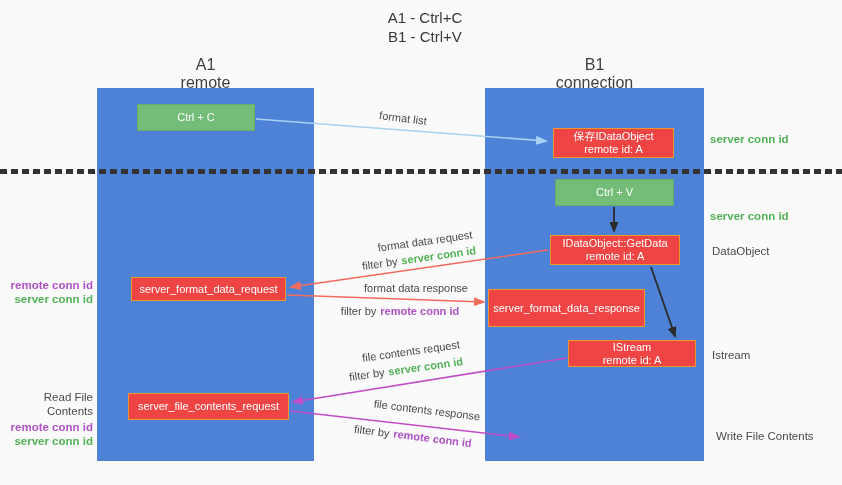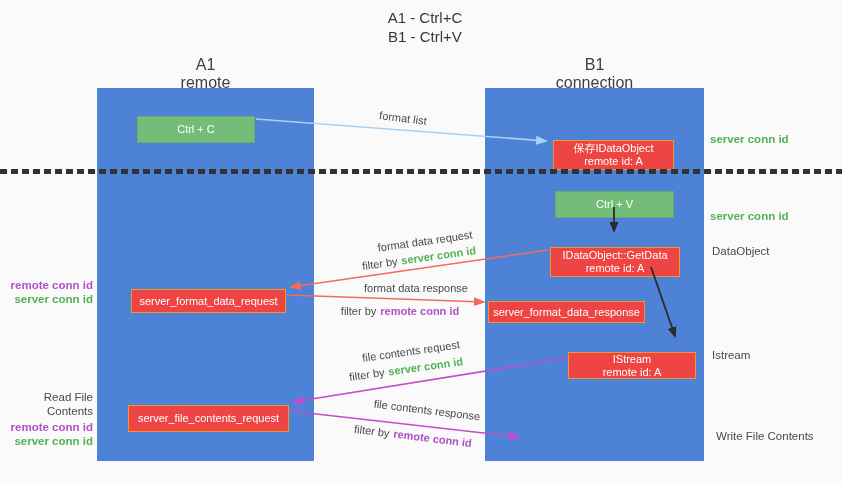"Ctrl + C" .node { margin-top: 12px -> none }
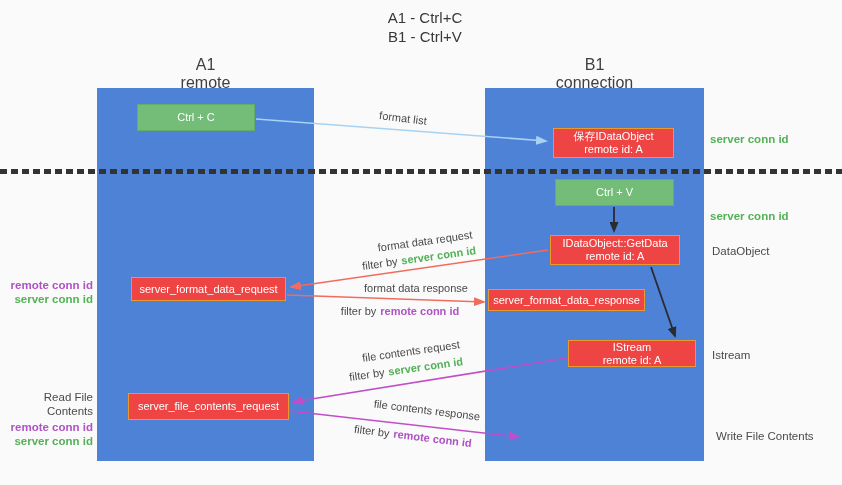"server_format_data_response" div.node { height: 22px -> 38px }
